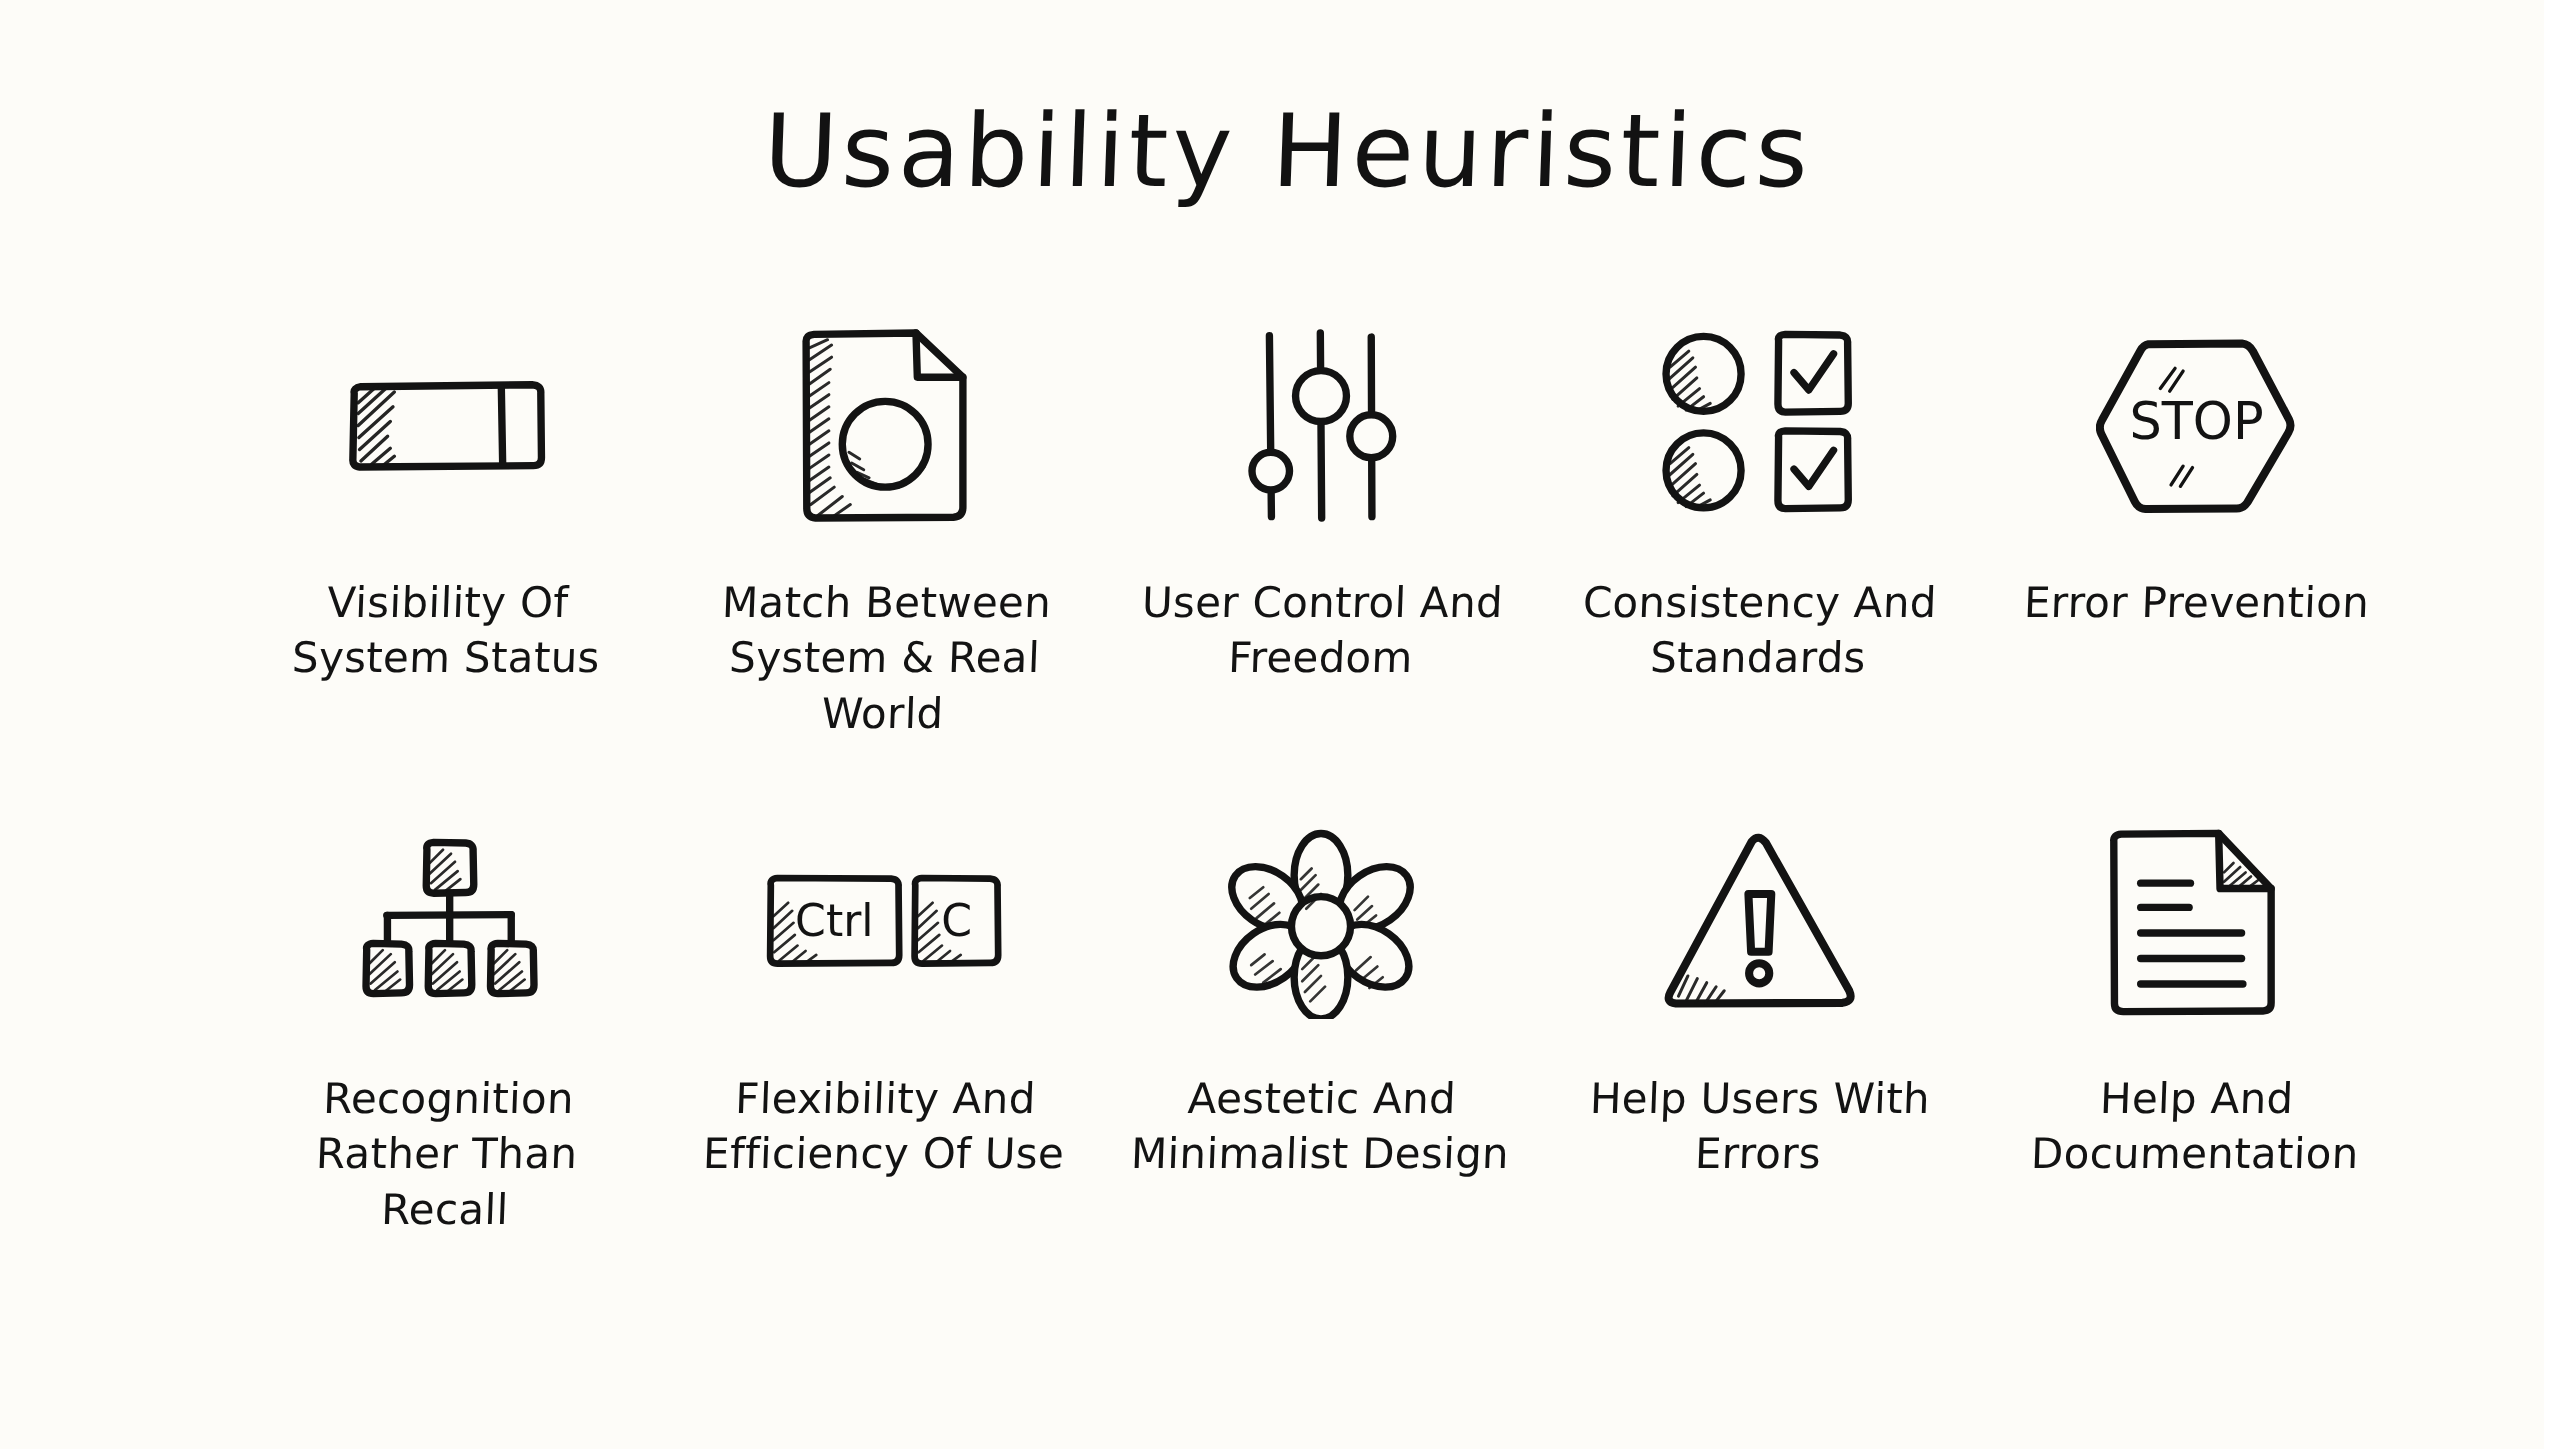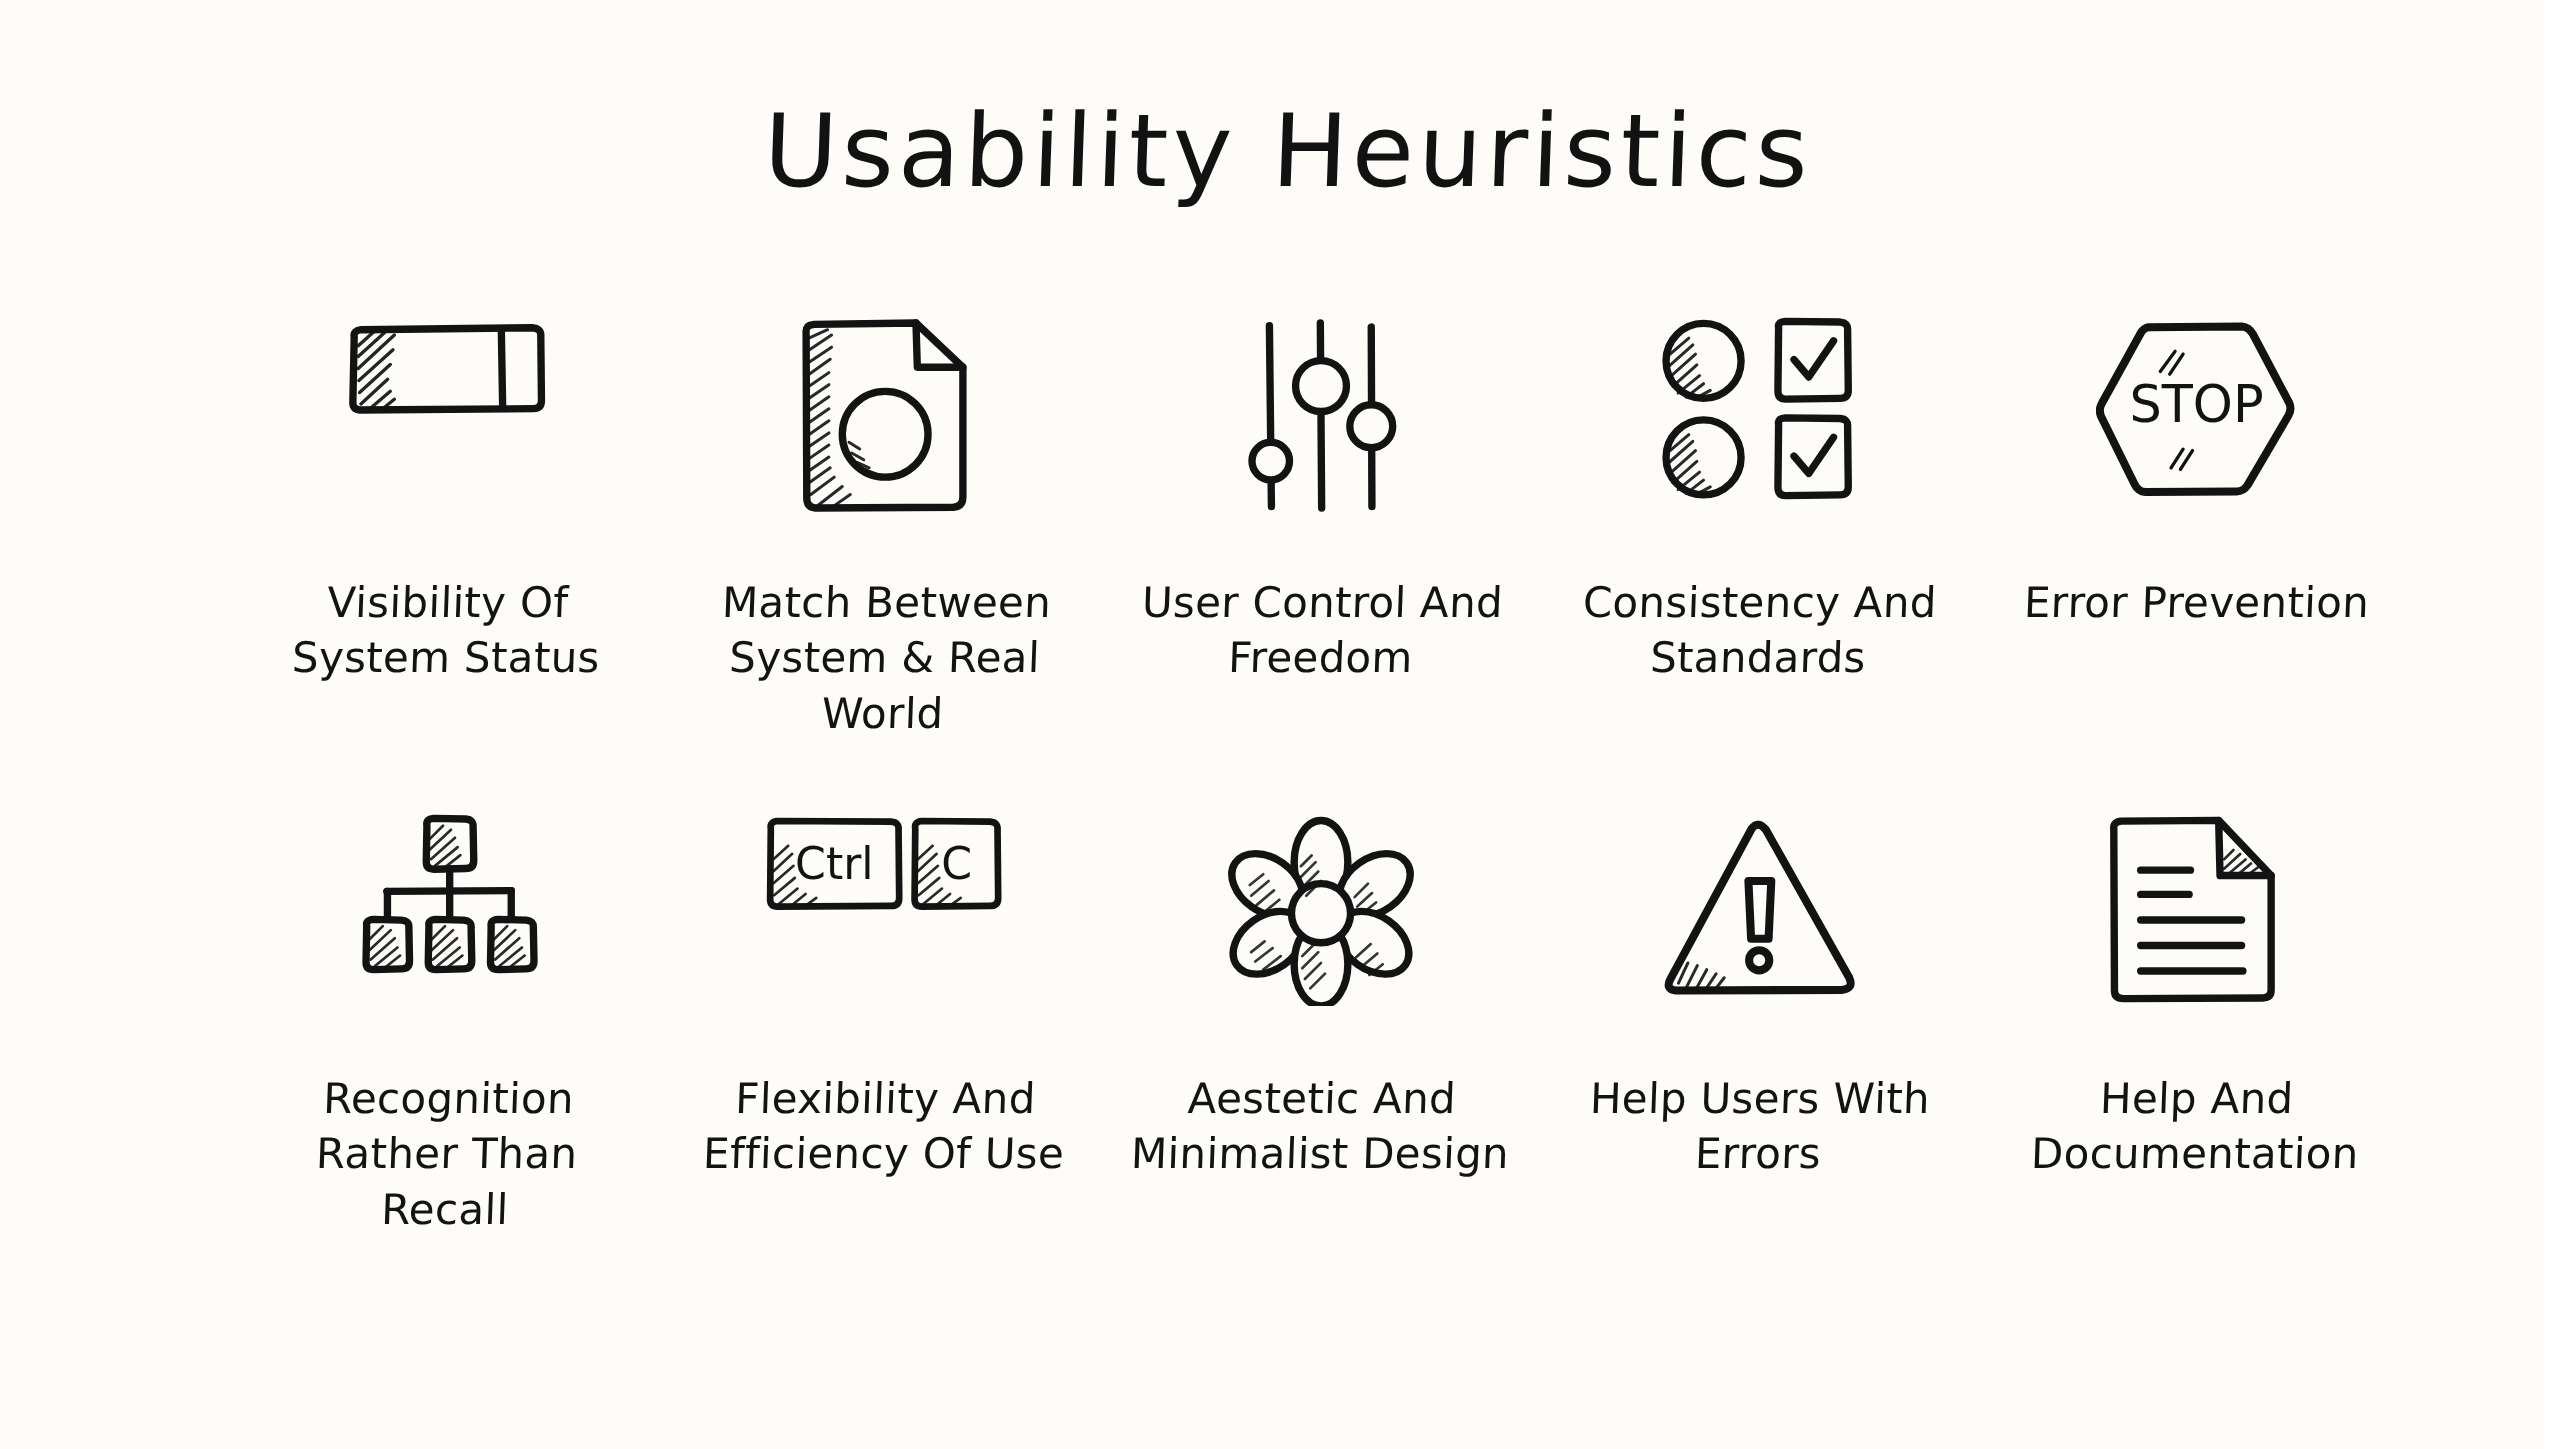"STOP" .icon-box { align-items: flex-start -> center }
